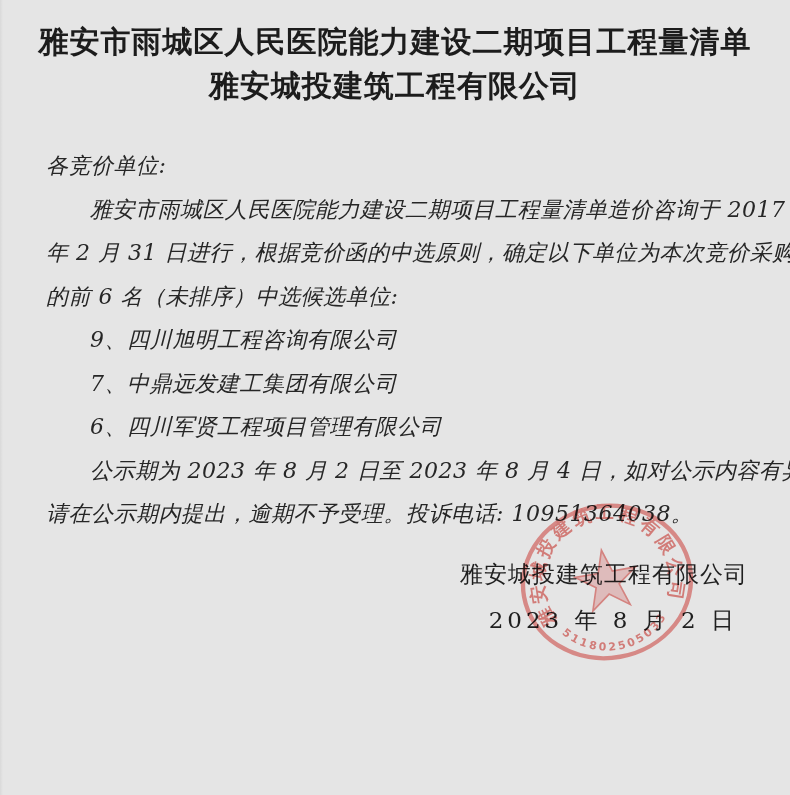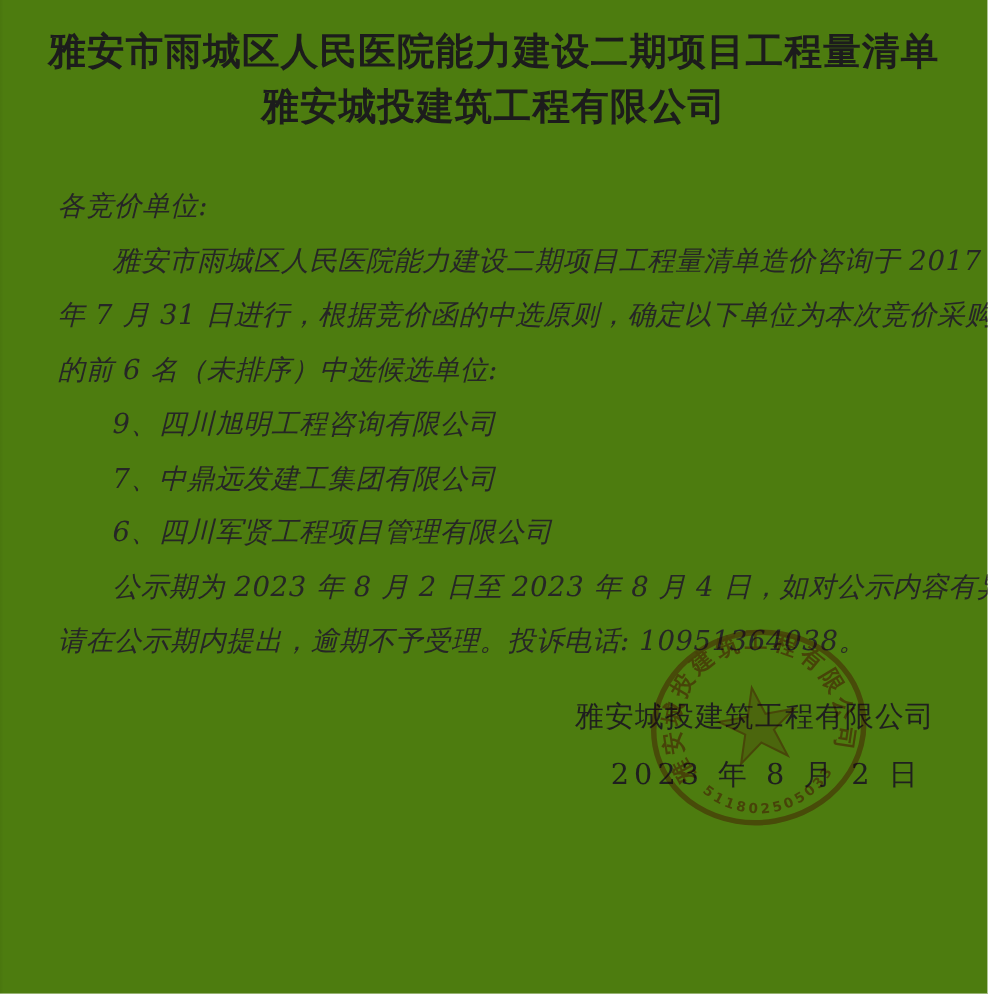"雅安市雨城区人民医院能力建设二期项目工程量清单" .page { background: #4d7c0f -> #e5e5e5 }
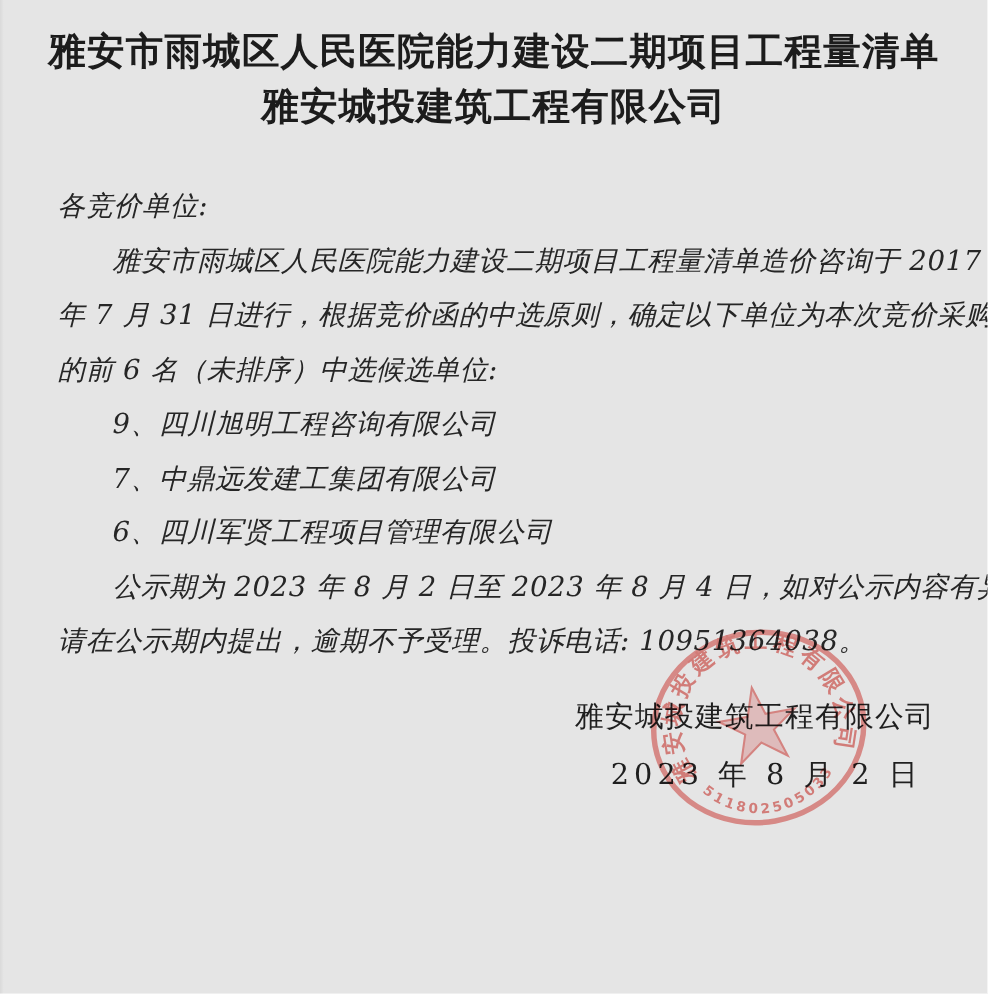"年 7 月 31 日进行，根据竞价函的中选原则，确定以下单位为本次竞价采购" div.line { text: 7 -> 2 }
